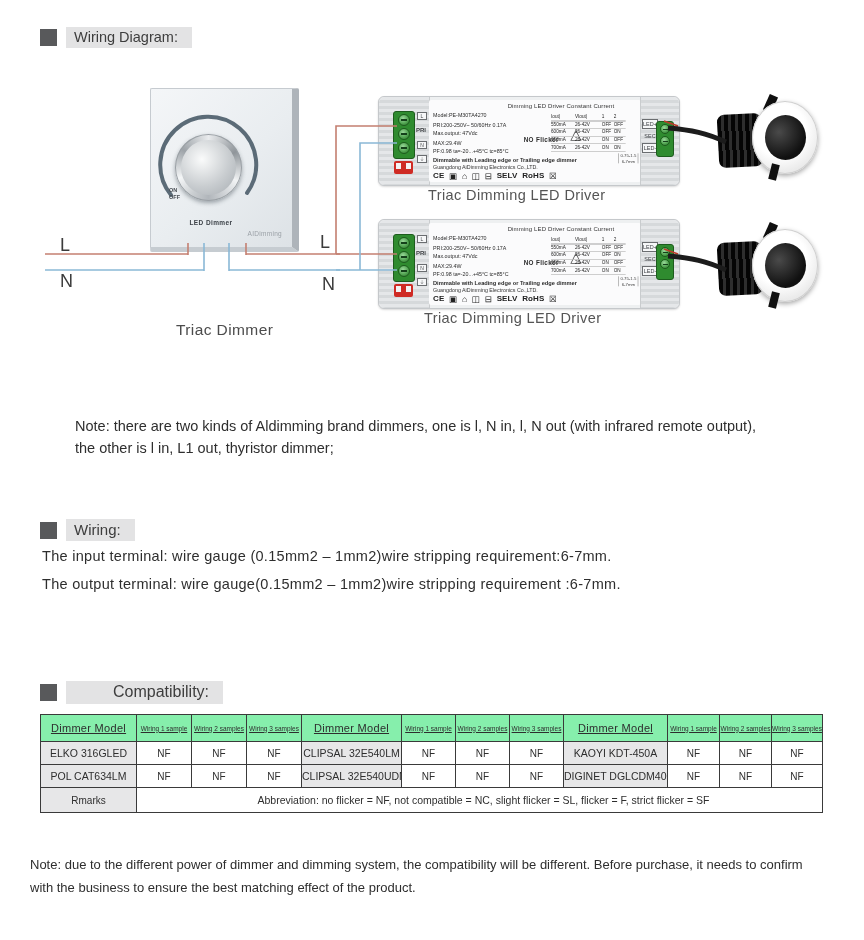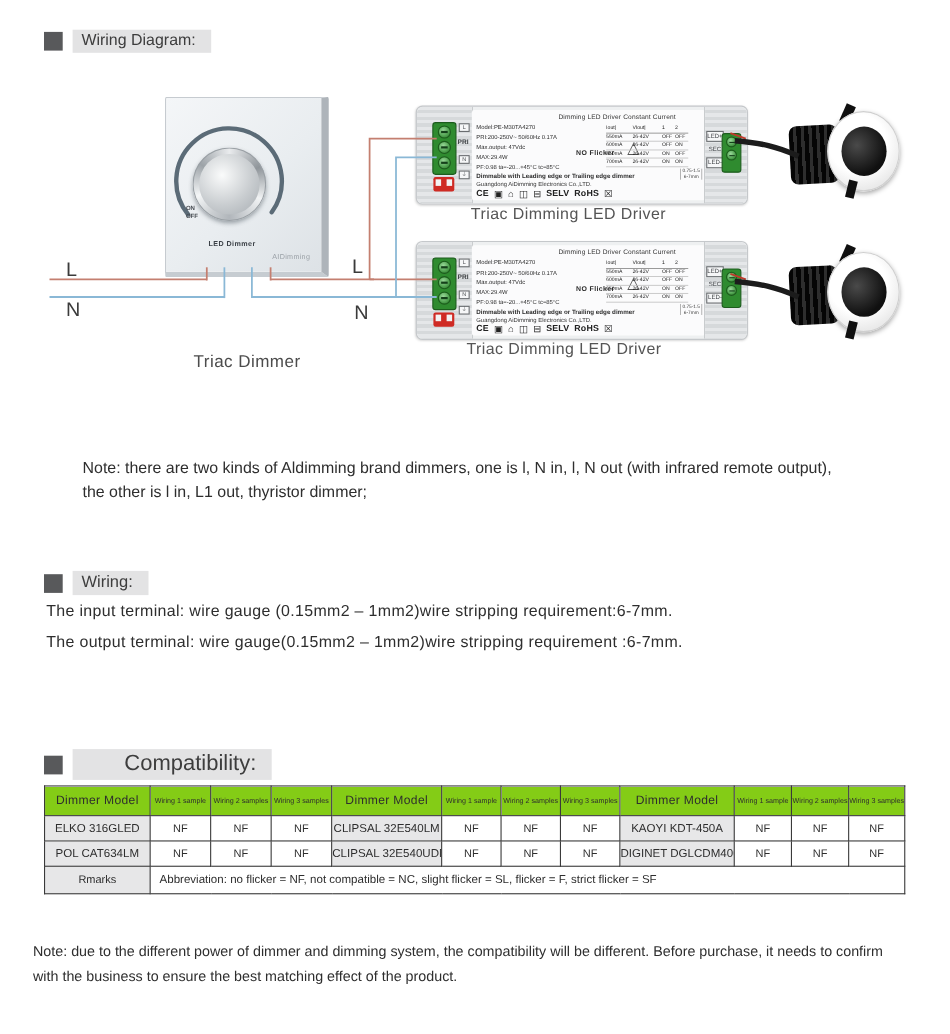"Compatibility:" #hdr-c .sec-label { font-size: 20px -> 16px }
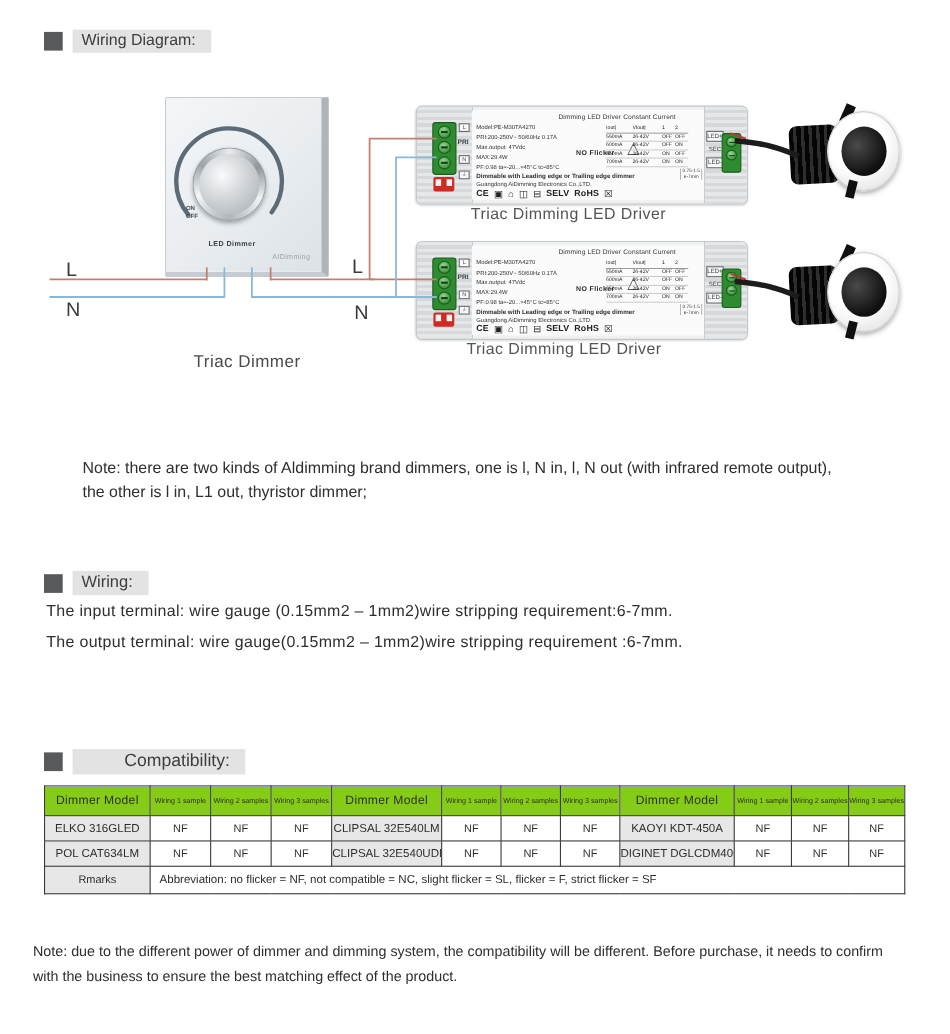"Dimmer Model" .compat th { background: #84cc16 -> #86efac; text-decoration: none -> underline }
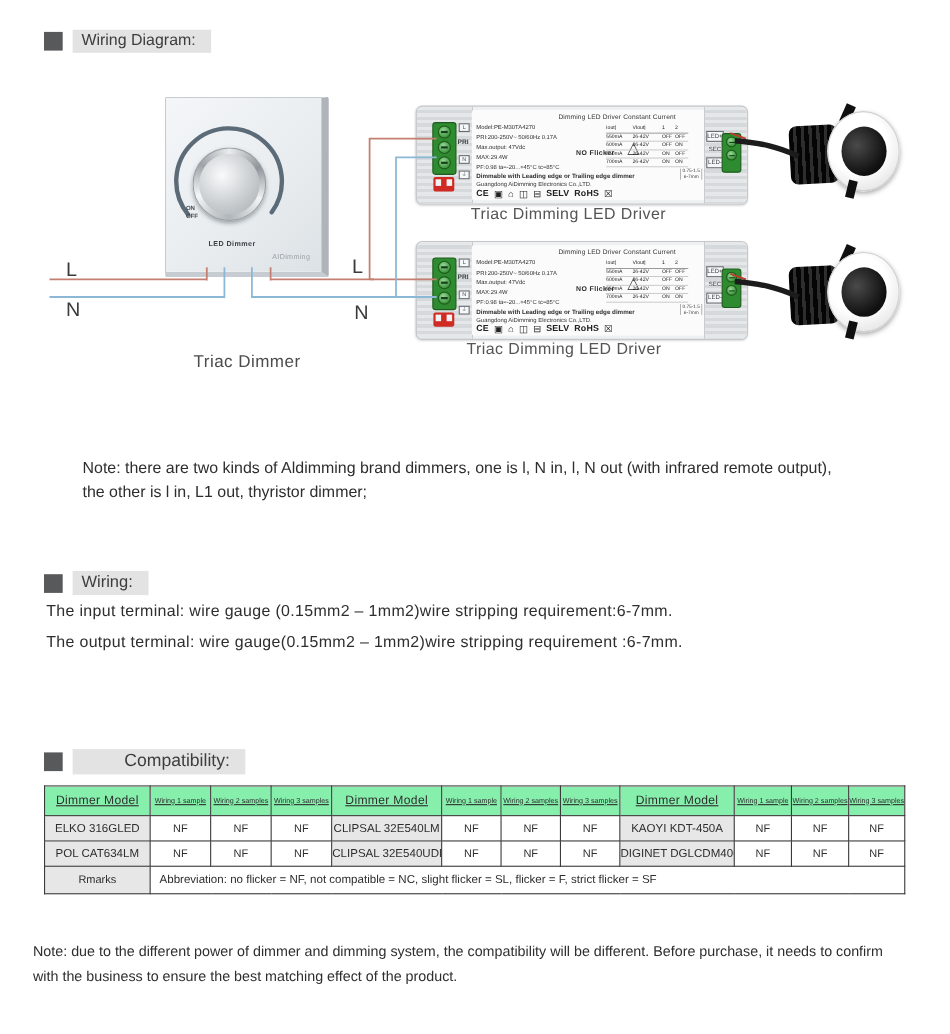"Abbreviation: no flicker = NF," .compat td.remark-text { text-align: left -> center }
